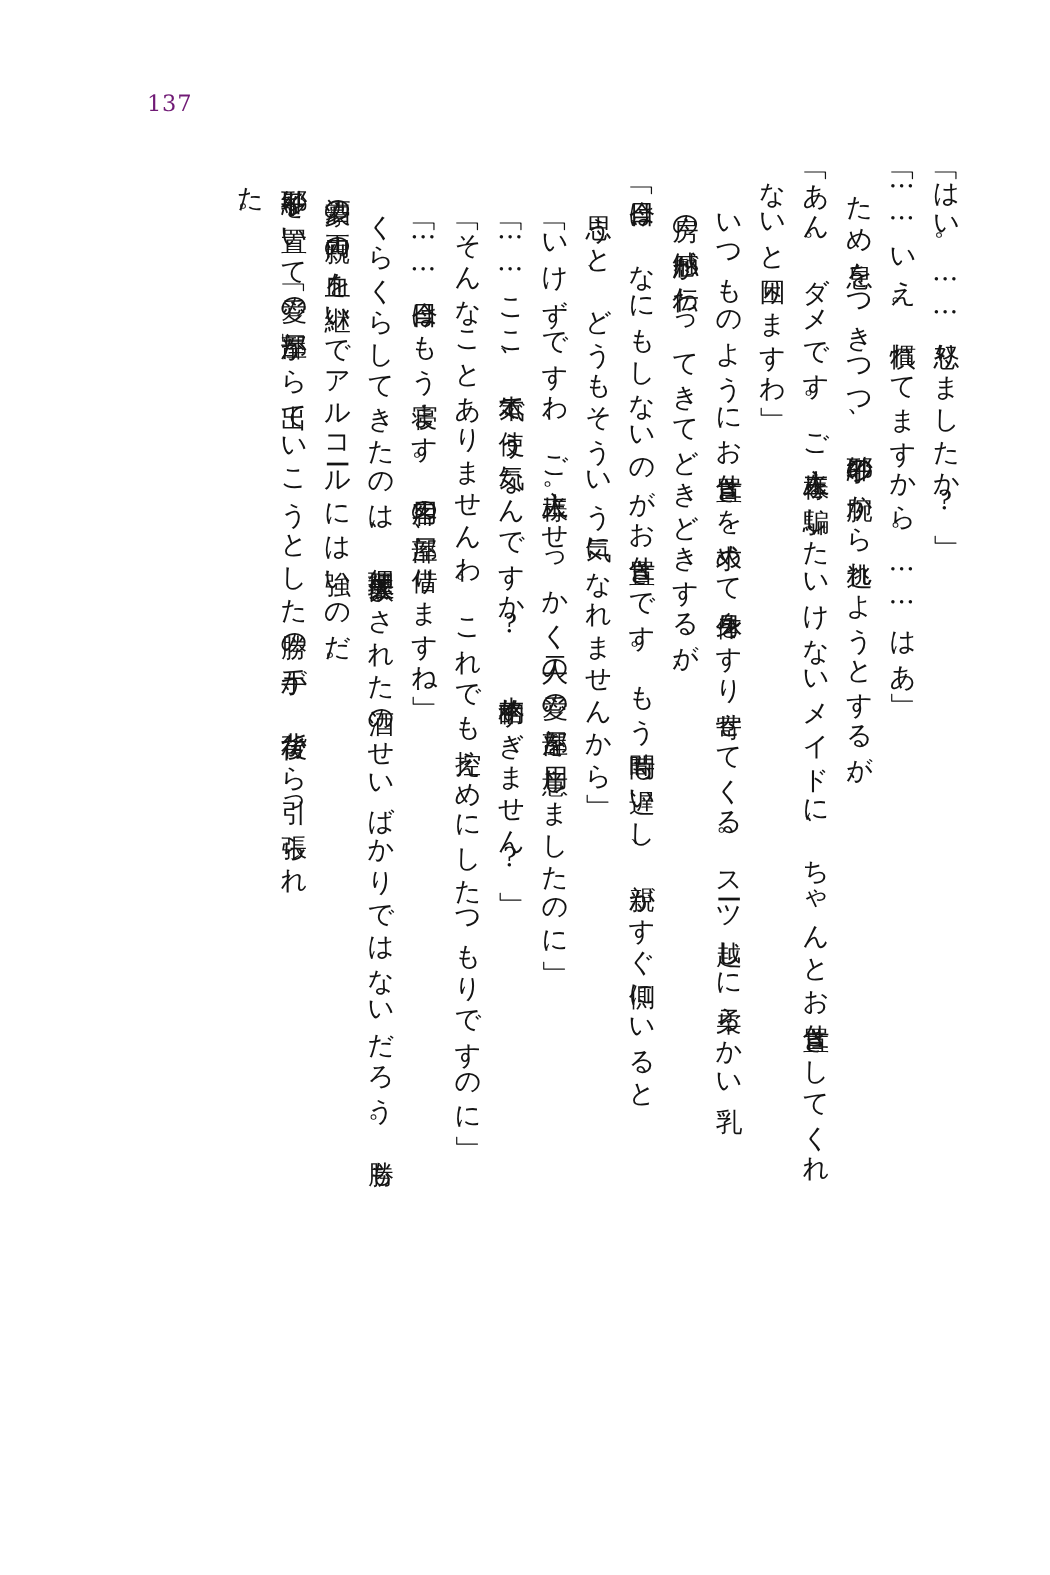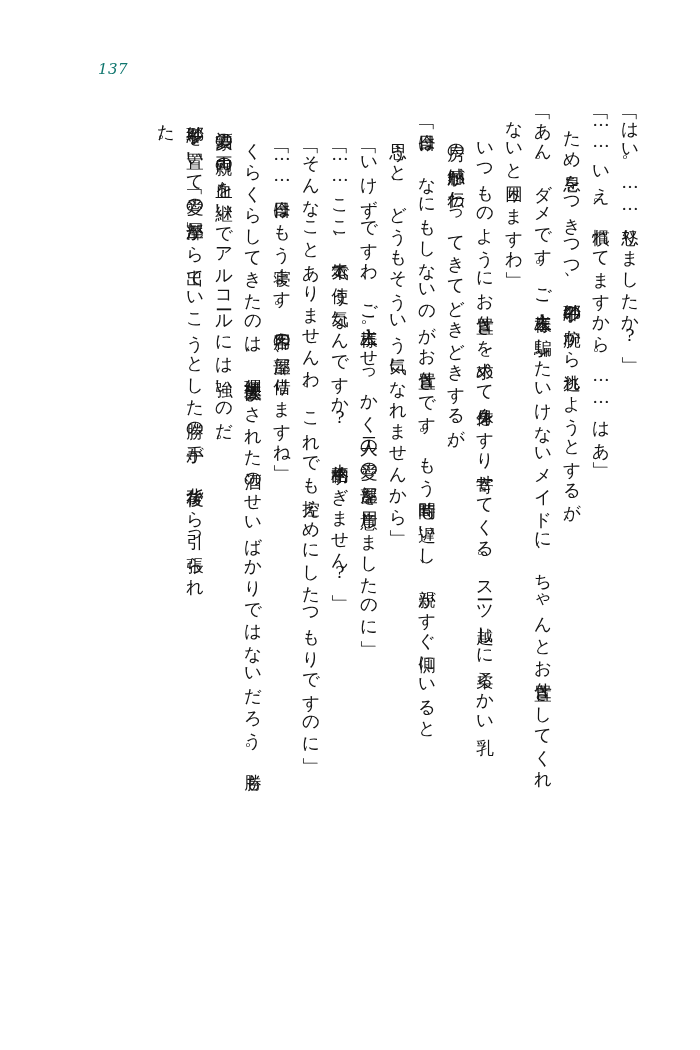"137" #page-number { color: #0f766e -> #701a75; font-style: italic -> none }
